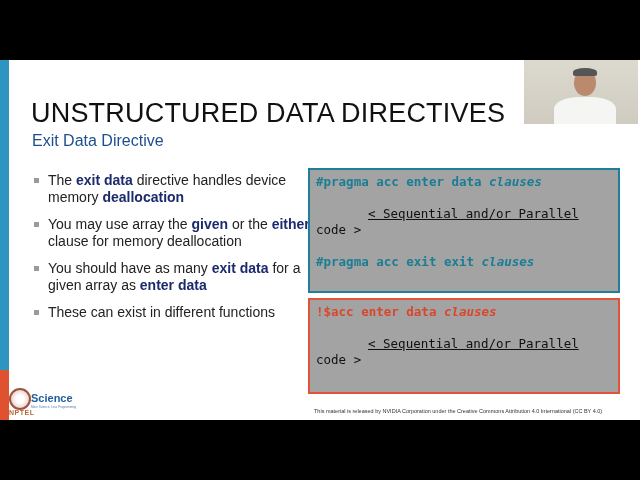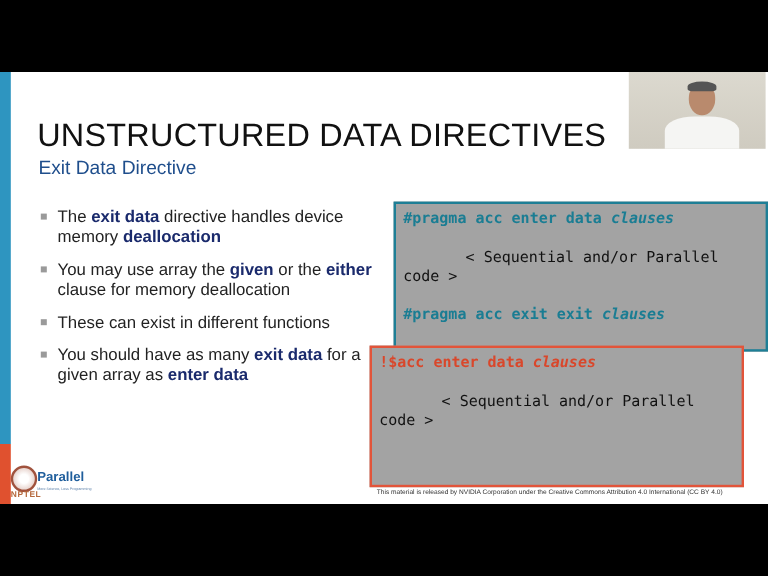"#pragma acc enter data clauses" .codebox.c { margin-left: 20px -> none }
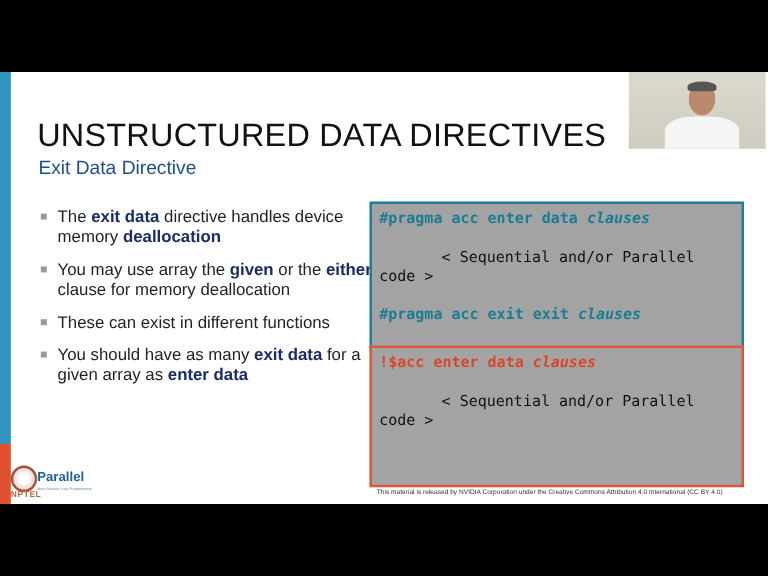"< Sequential and/or Parallel" .codebox .ind { text-decoration: none -> underline }
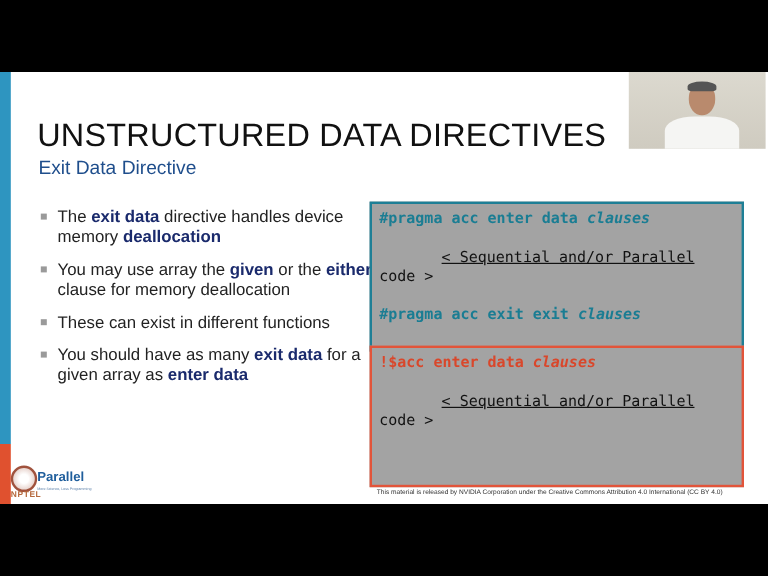"These can exist in different" li { order: before "You should have as many" -> after "You should have as many" }
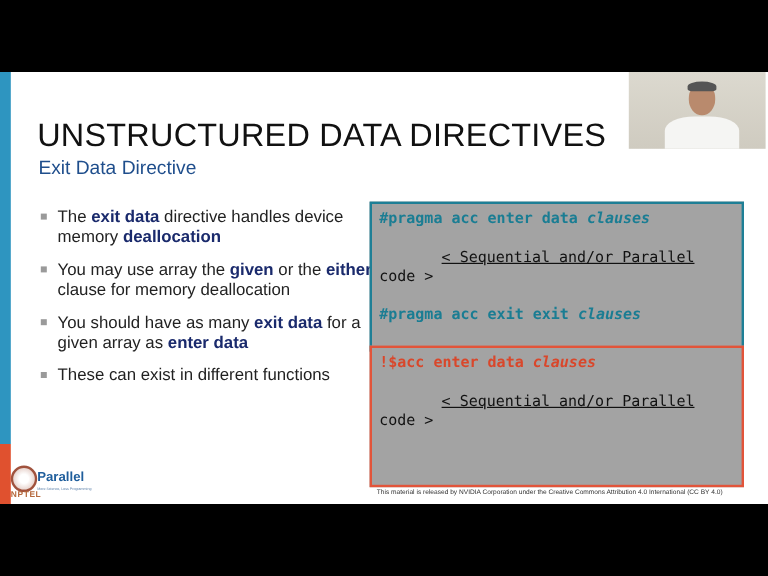"!$acc enter data clauses" .codebox.f { height: 118px -> 96px; top: 228px -> 238px }
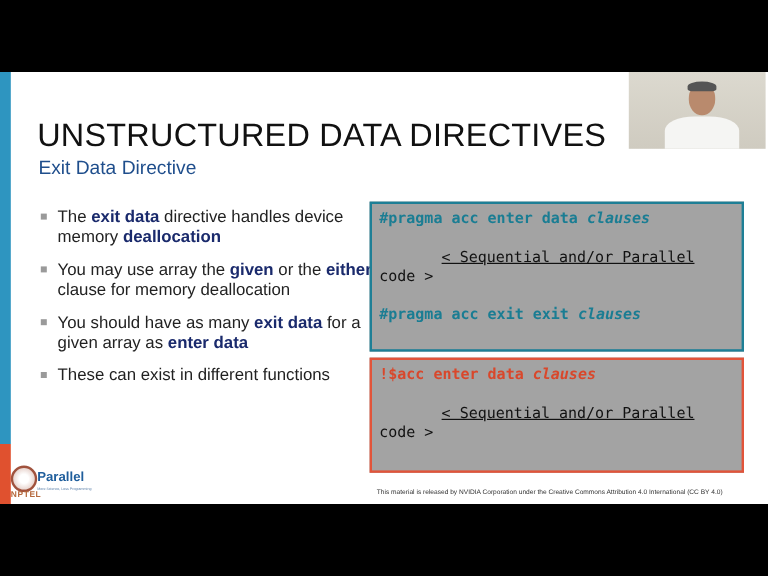"Parallel" div.oacc { text: Parallel -> Science }
